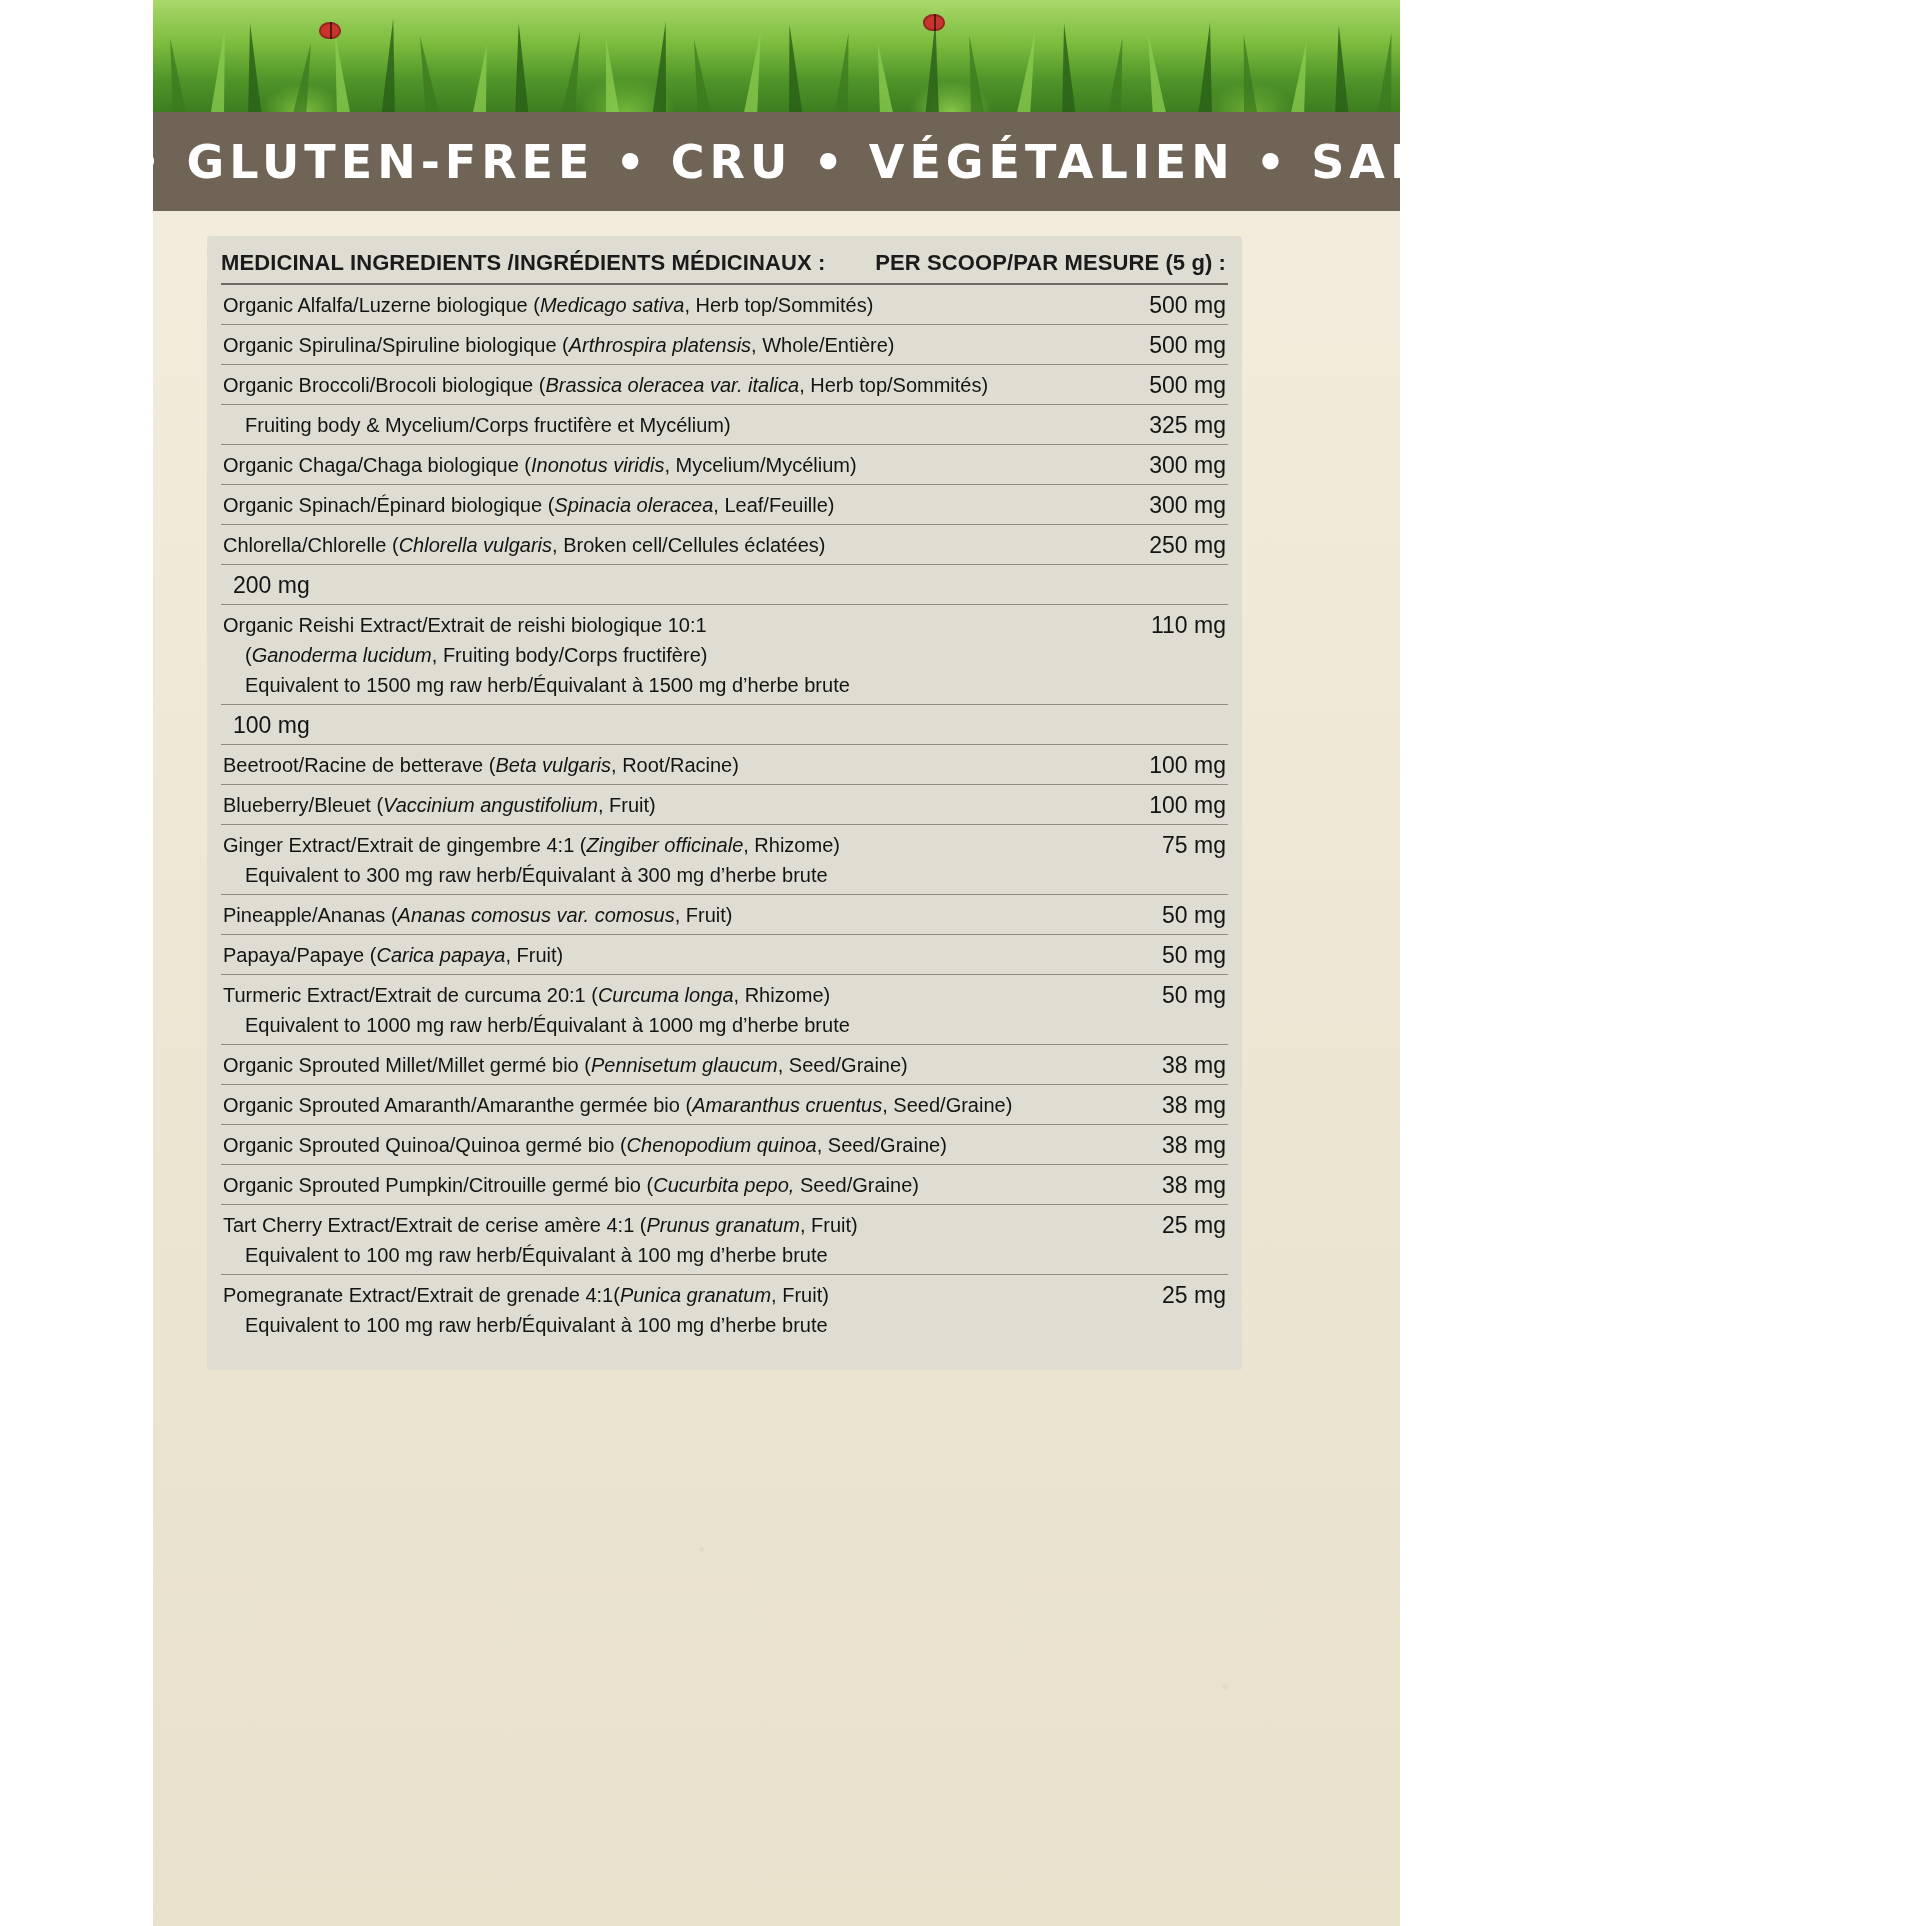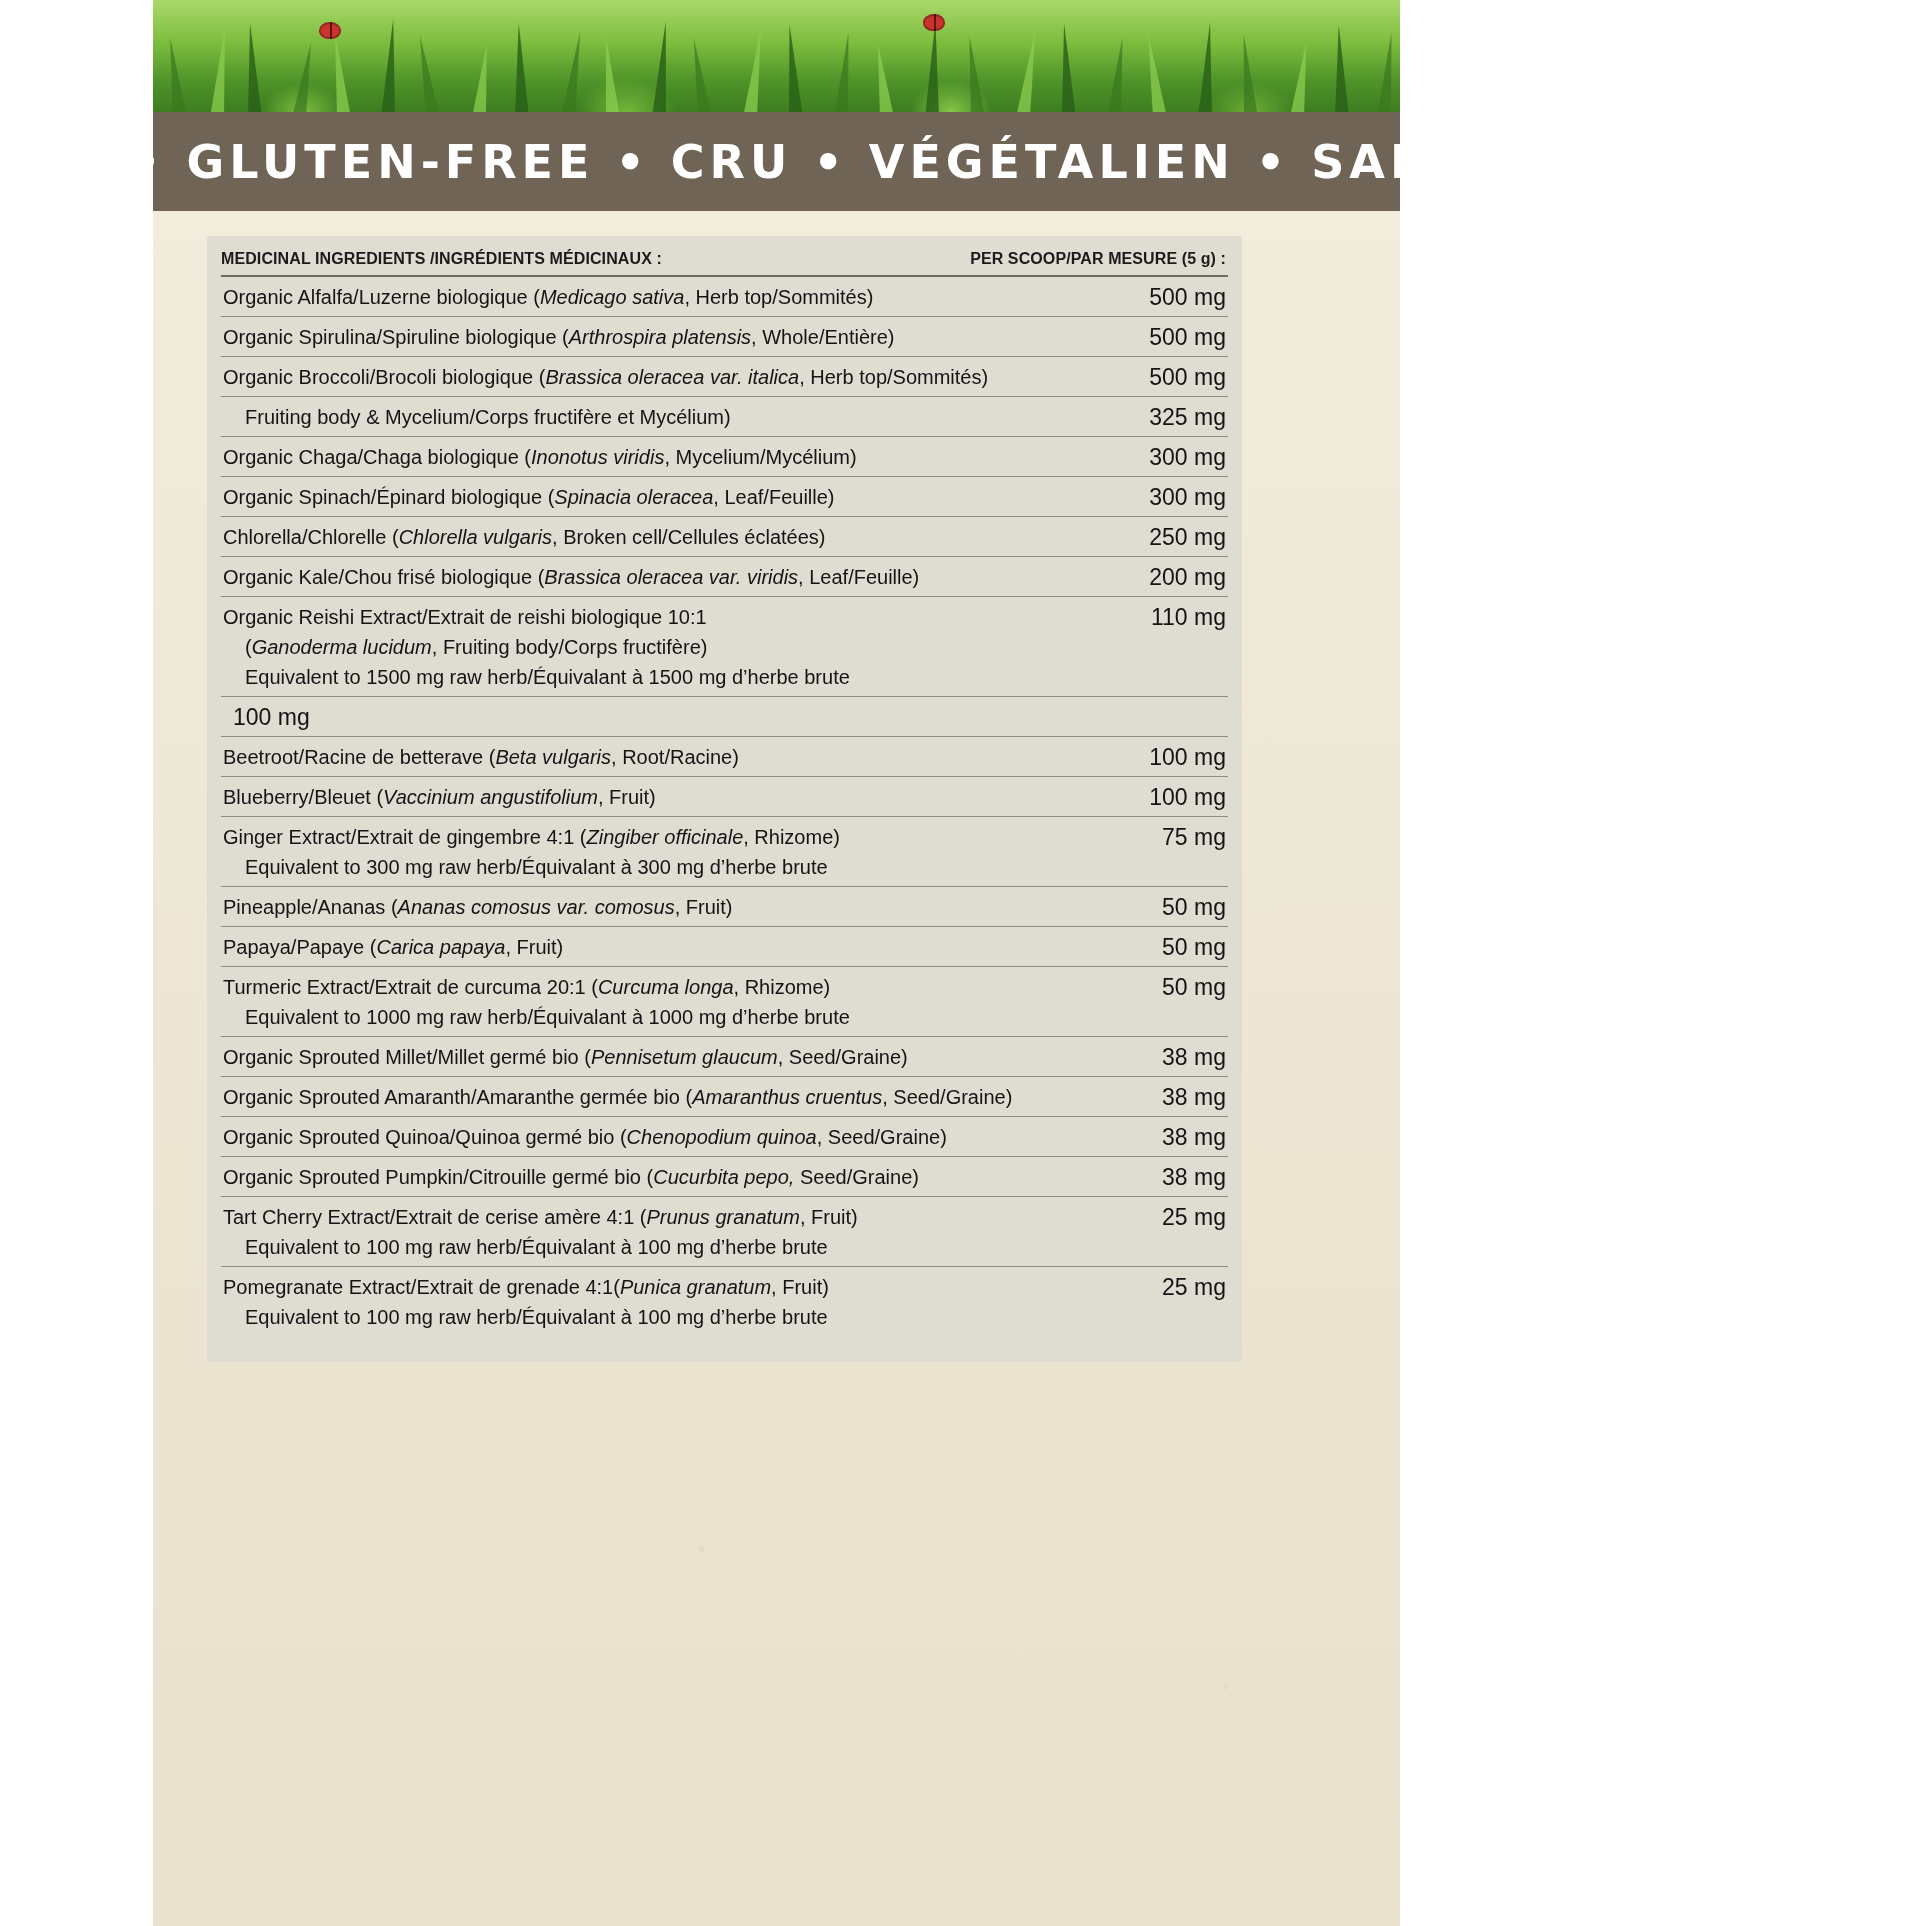"MEDICINAL INGREDIENTS /INGRÉDIENTS" #table-header { font-size: 16px -> 22px }
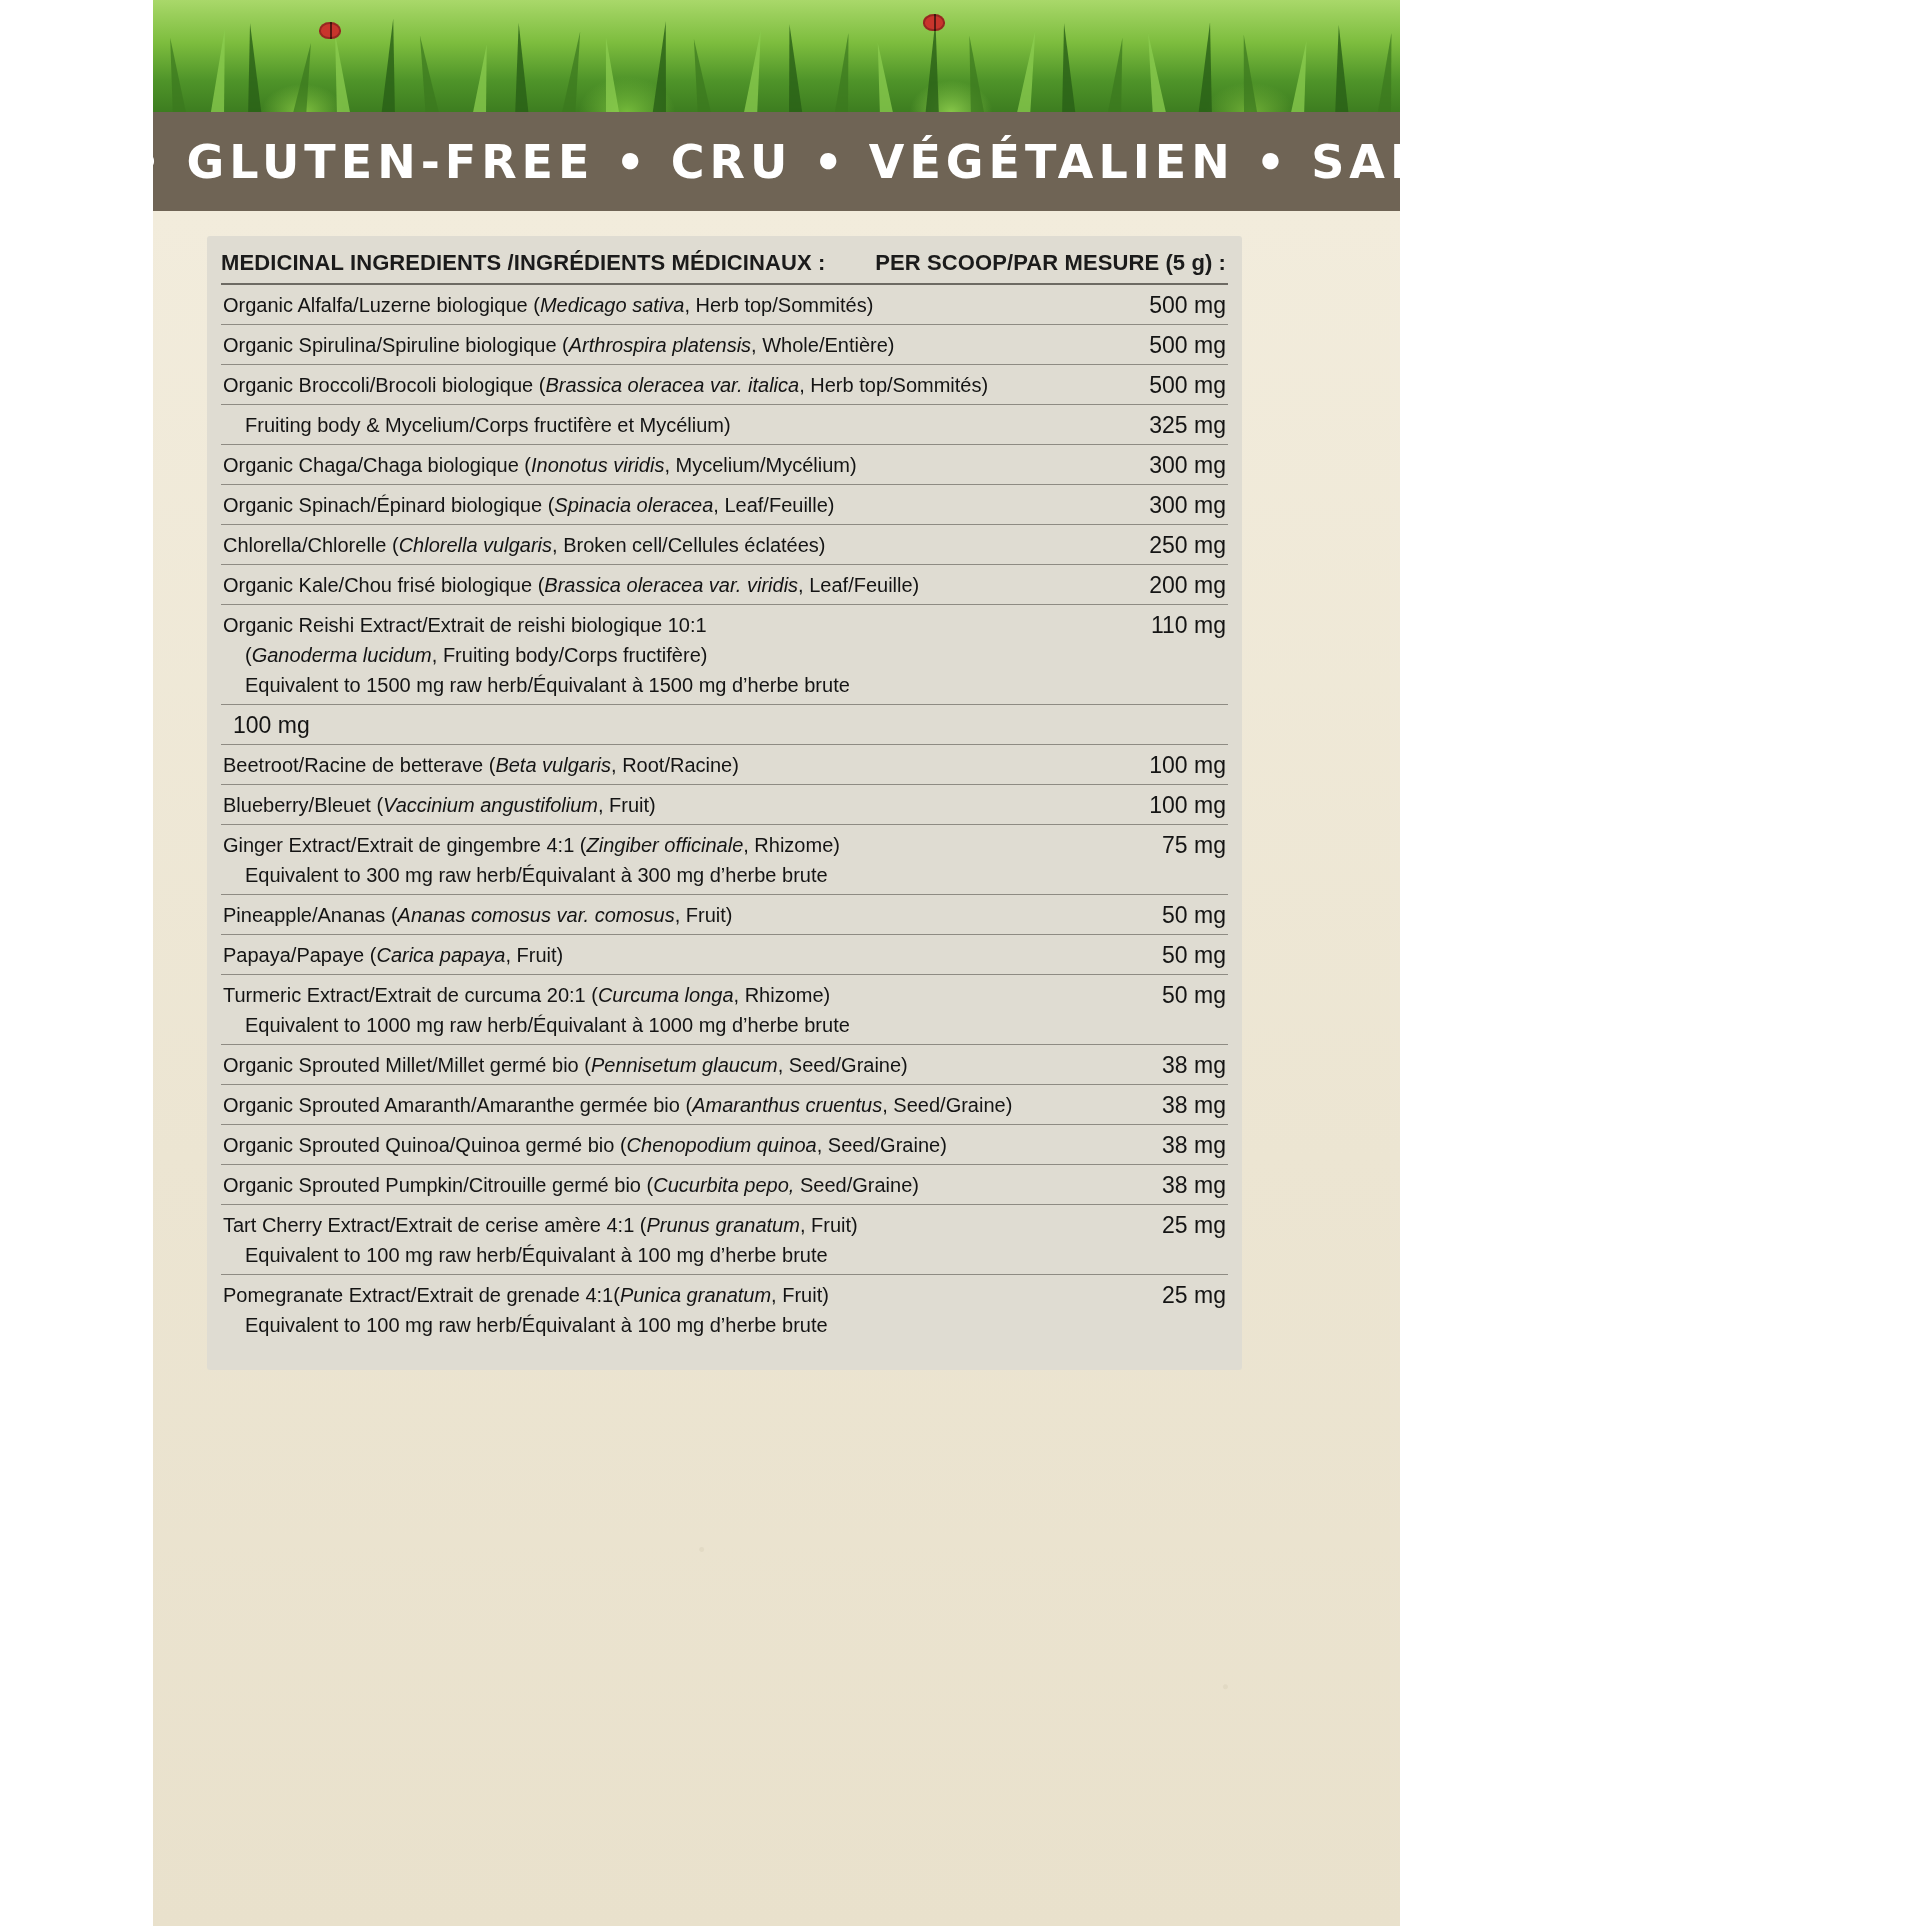"Organic Kale/Chou frisé biologique" div.row-name { html: <div><span>Organic Kale/Chou frisé biologique (<em>Brassica oleracea var. viridis</em>, Leaf/Feuille)</span></div> -> none }
